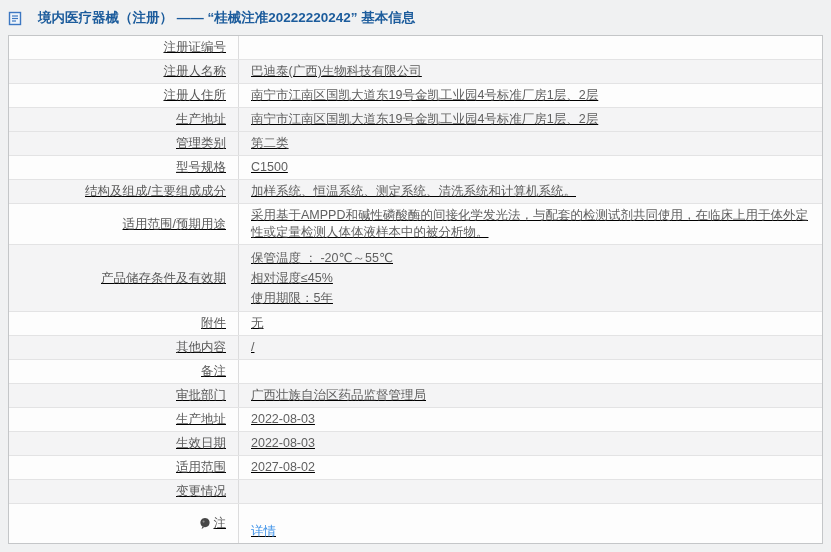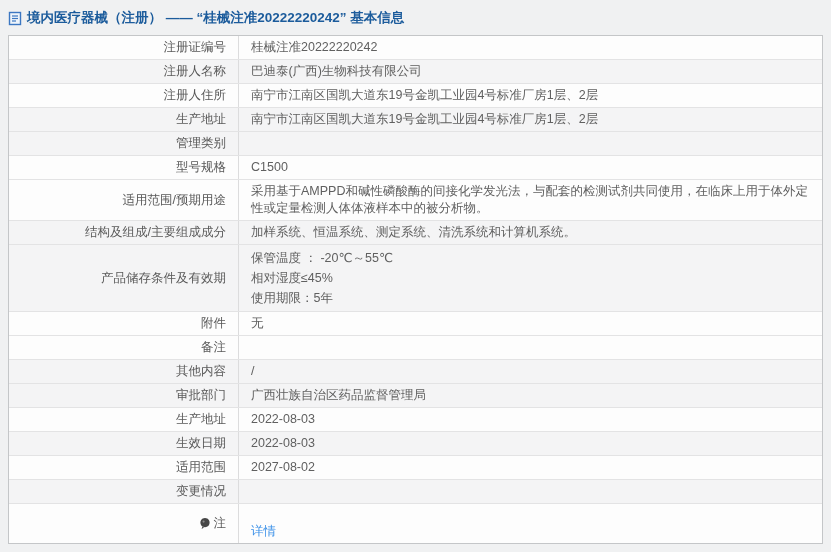"境内医疗器械（注册） —— “桂械注准20222220242” 基本信息" .page-header { gap: 5px -> 16px }
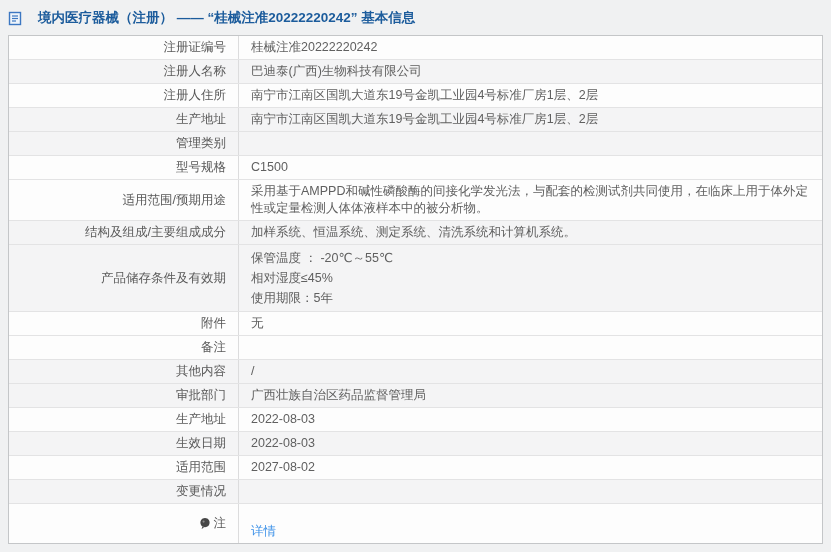"注册证编号" .info-table { text-decoration: none -> underline }
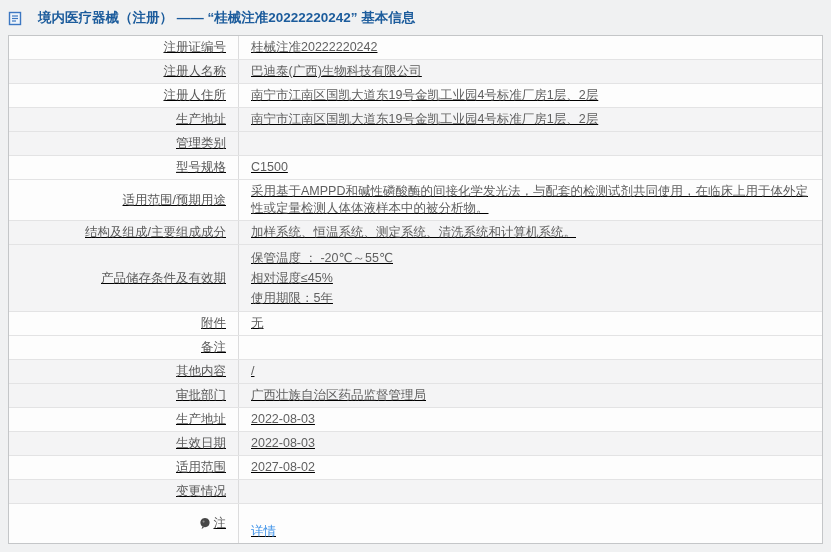"桂械注准20222220242" div.value-cell { html: <div>桂械注准20222220242</div> -> none }
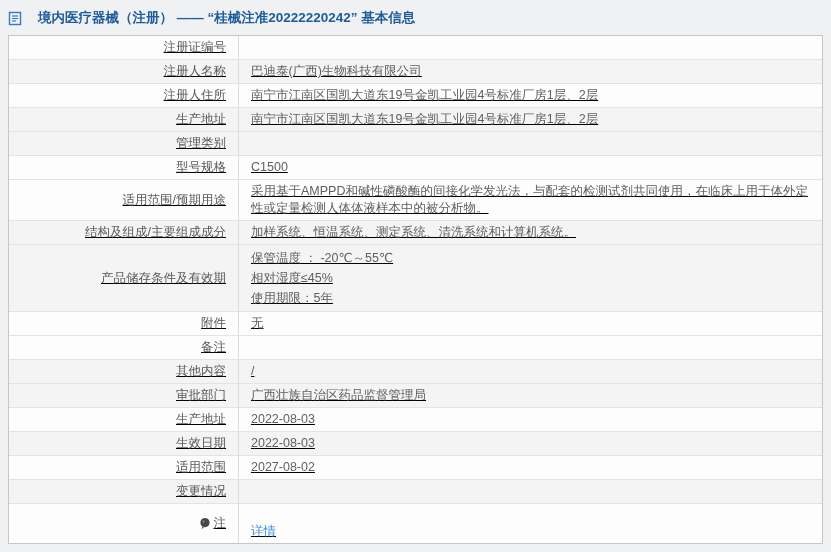"第二类" div.value-cell { html: none -> <div>第二类</div> }
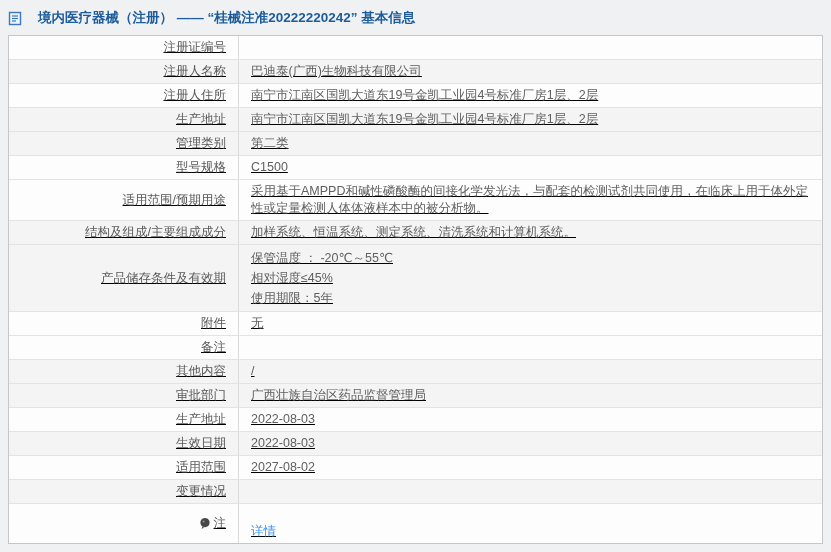"适用范围/预期用途" div.row { order: before "结构及组成/主要组成成分" -> after "结构及组成/主要组成成分" }
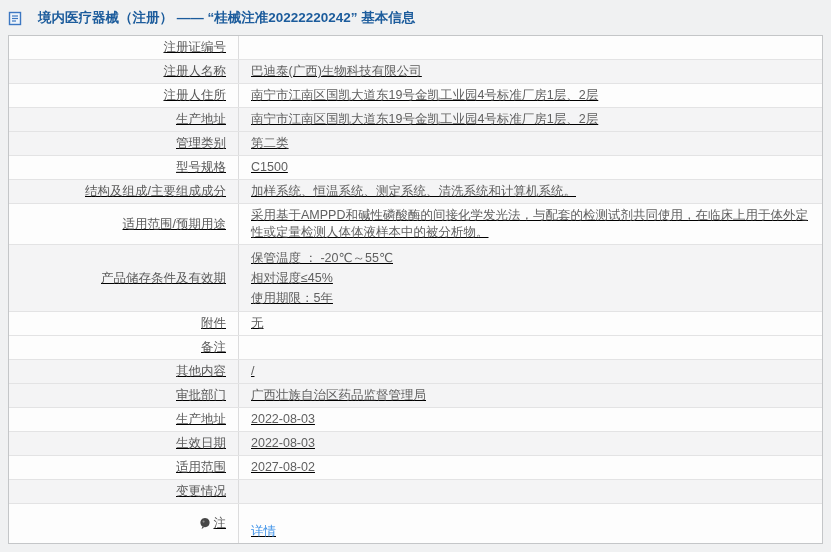"备注" div.row { order: before "其他内容" -> after "其他内容" }
